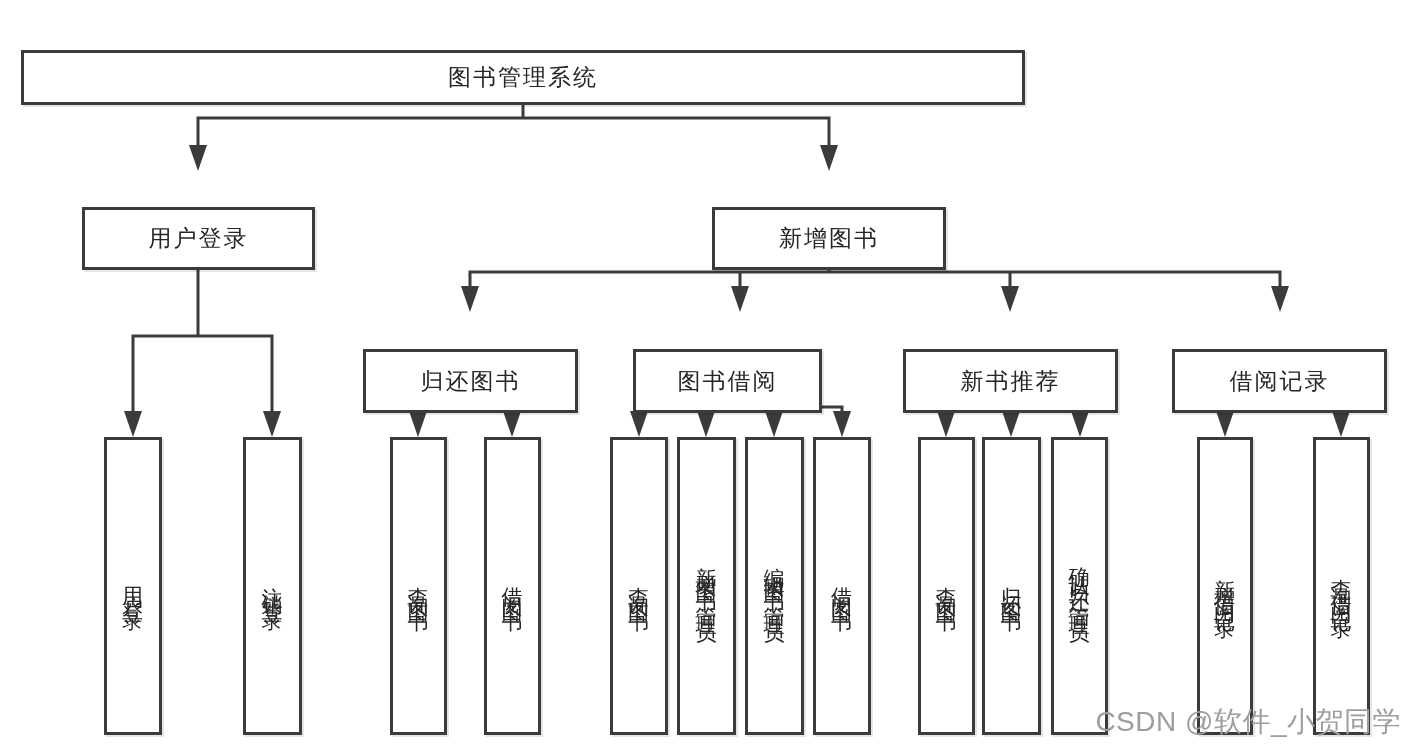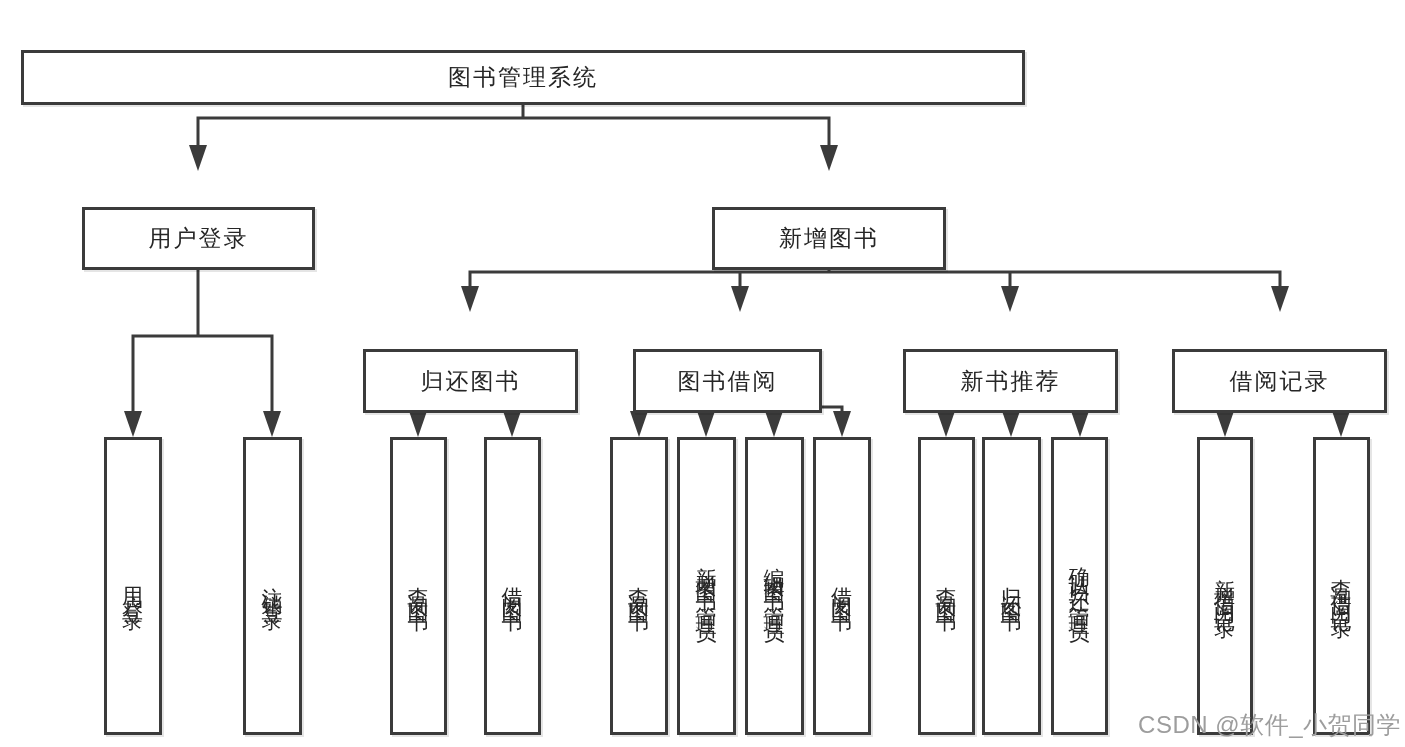"CSDN @软件_小贺同学" .watermark { font-size: 24px -> 28px }
